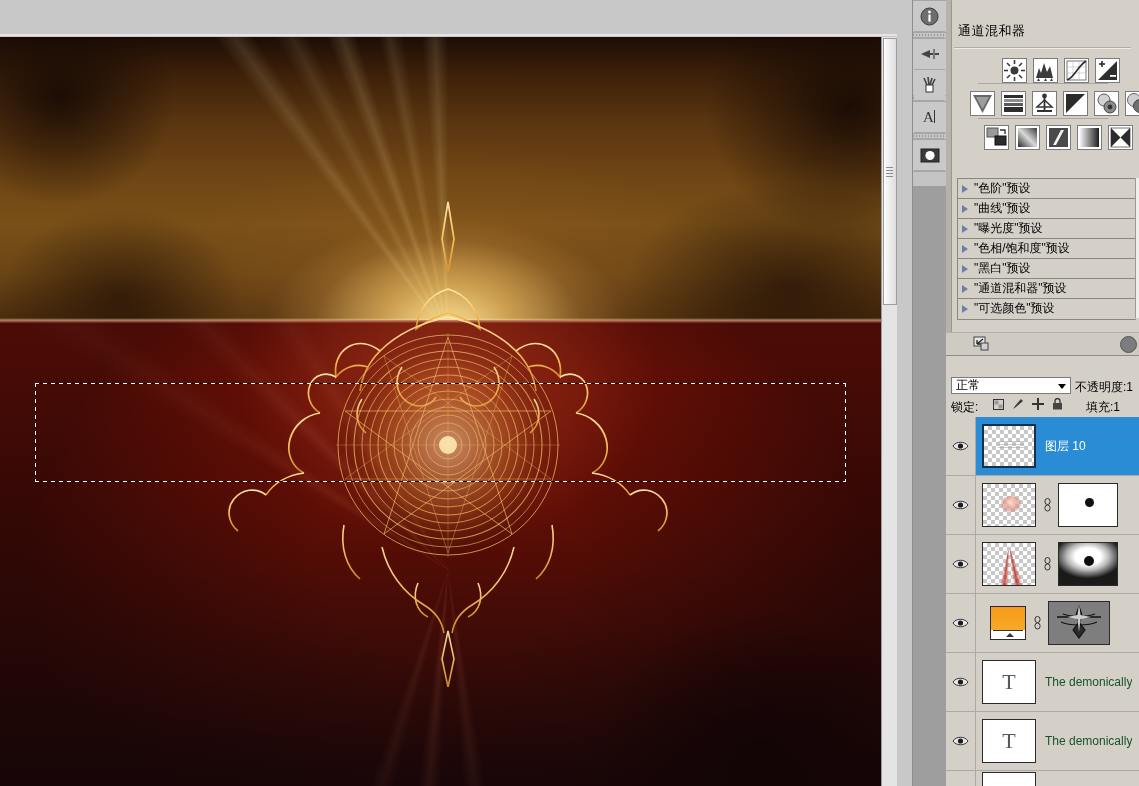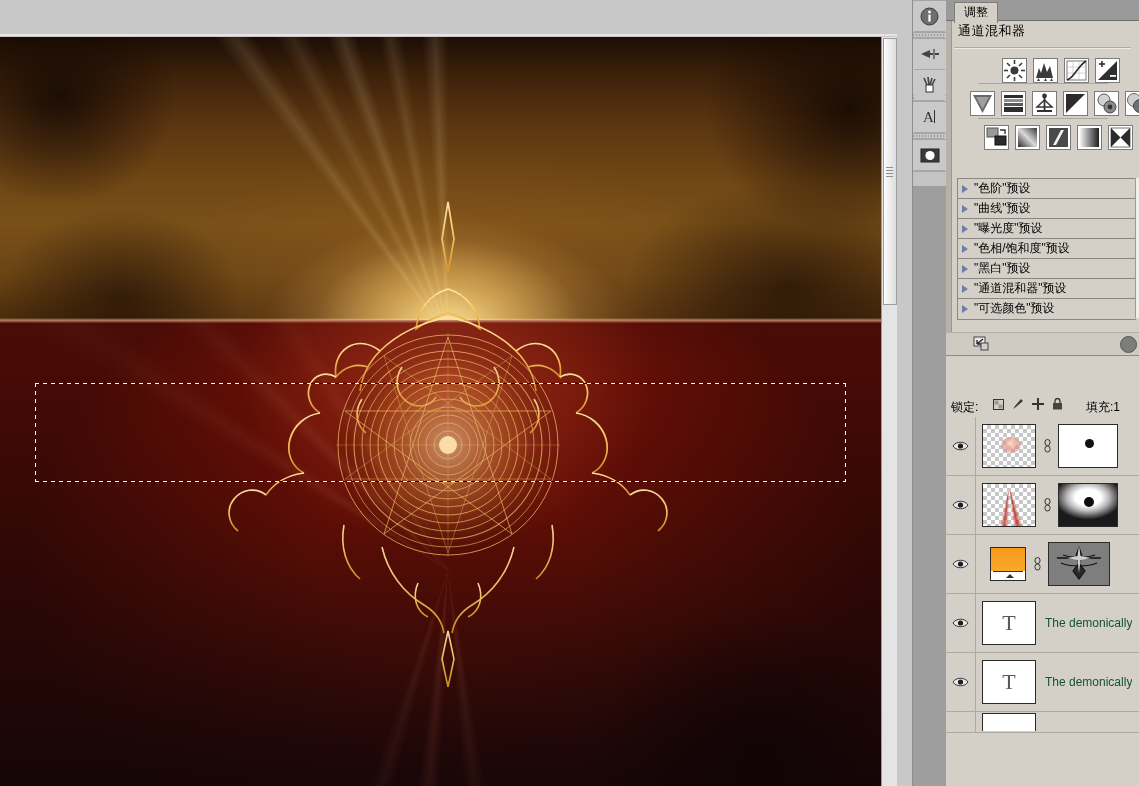"调整" div.panel-tabbar { html: <div> <div>调整</div> </div> -> none }
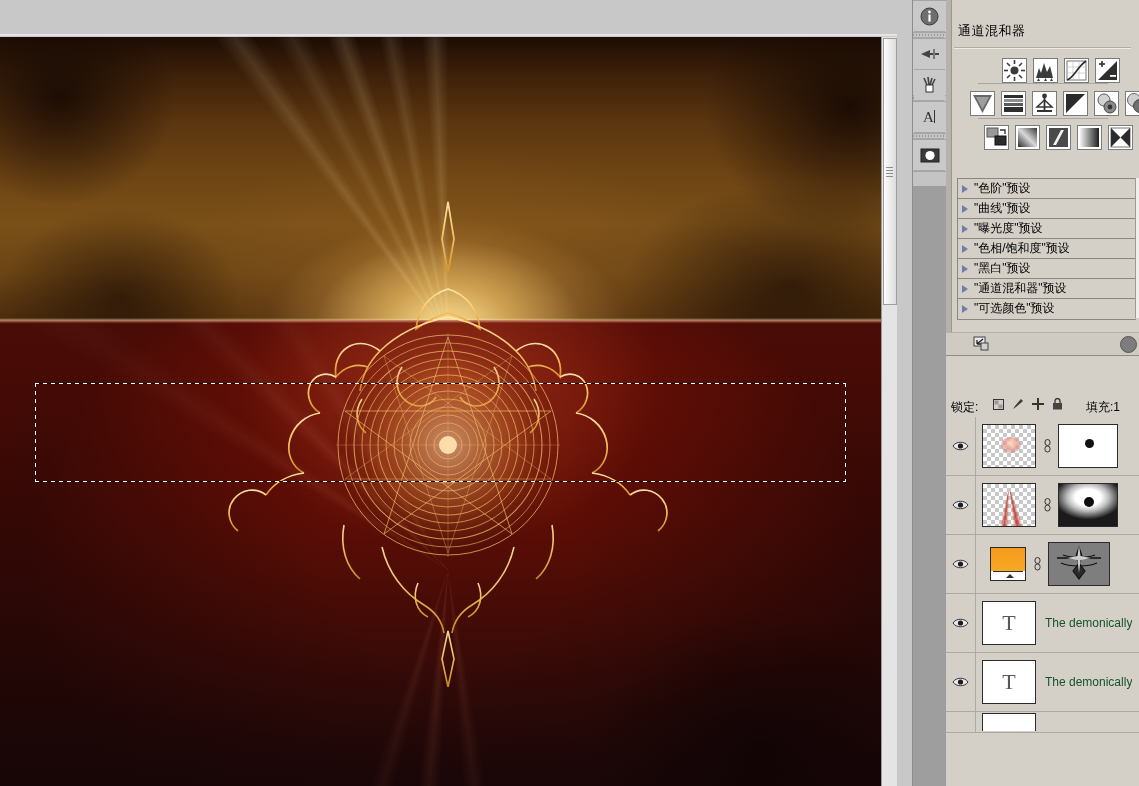"正常" div.lp-row1 { html: none -> <div> <div> <span>正常</span> <span></span> </div> <div> <span>不透明度:</span><span>1</span> </div> </div> }
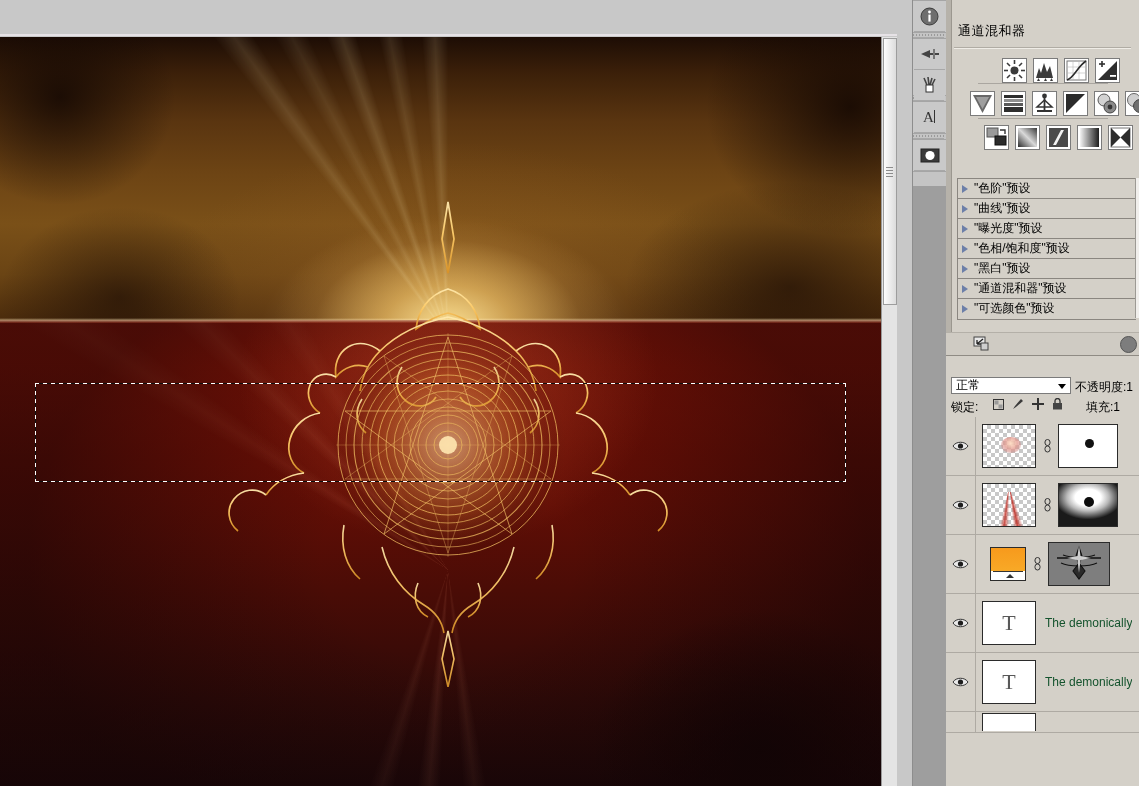"图层 10" div.layer-row { html: none -> <div> <div> <svg> <path></path> <circle></circle> </svg> </div> <div> <div></div> </div> <span>图层 10</span> </div> }
